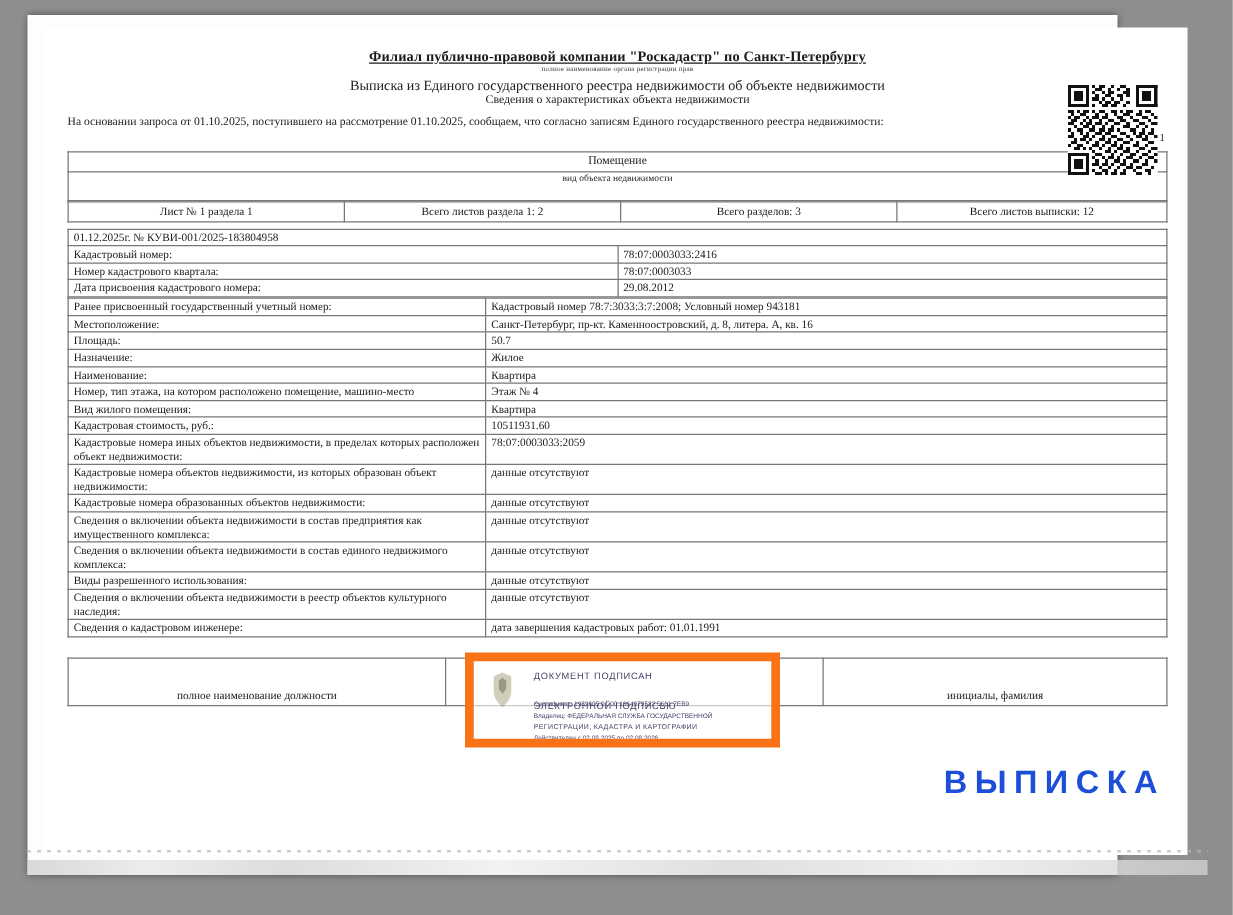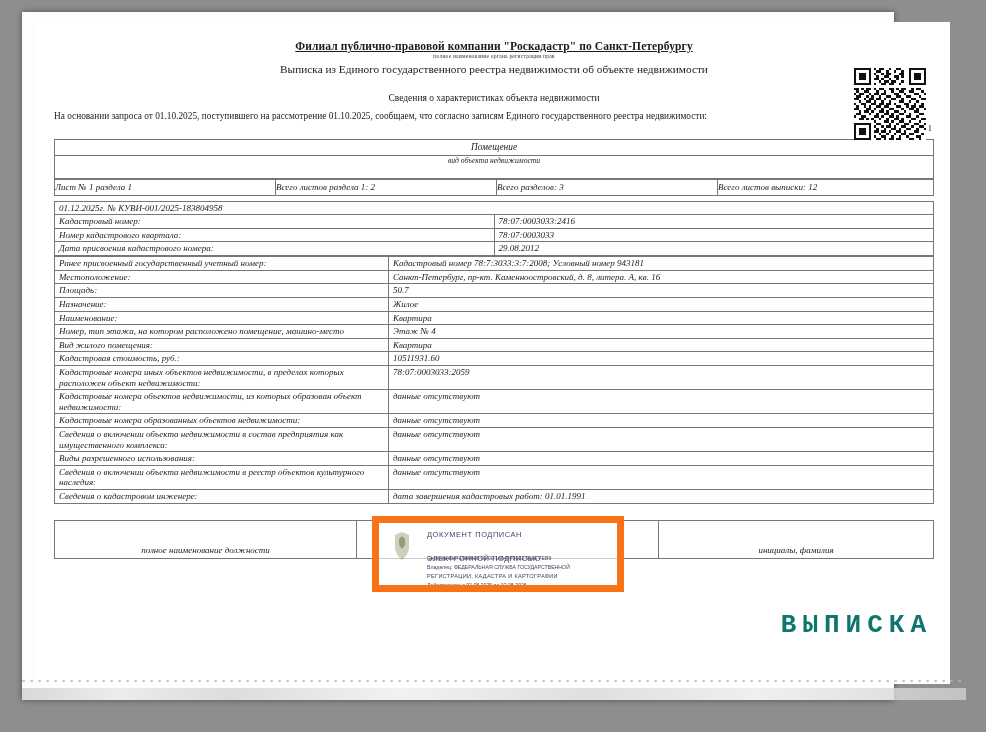"Сведения о характеристиках объекта" .section-title { margin-top: 18px -> none }
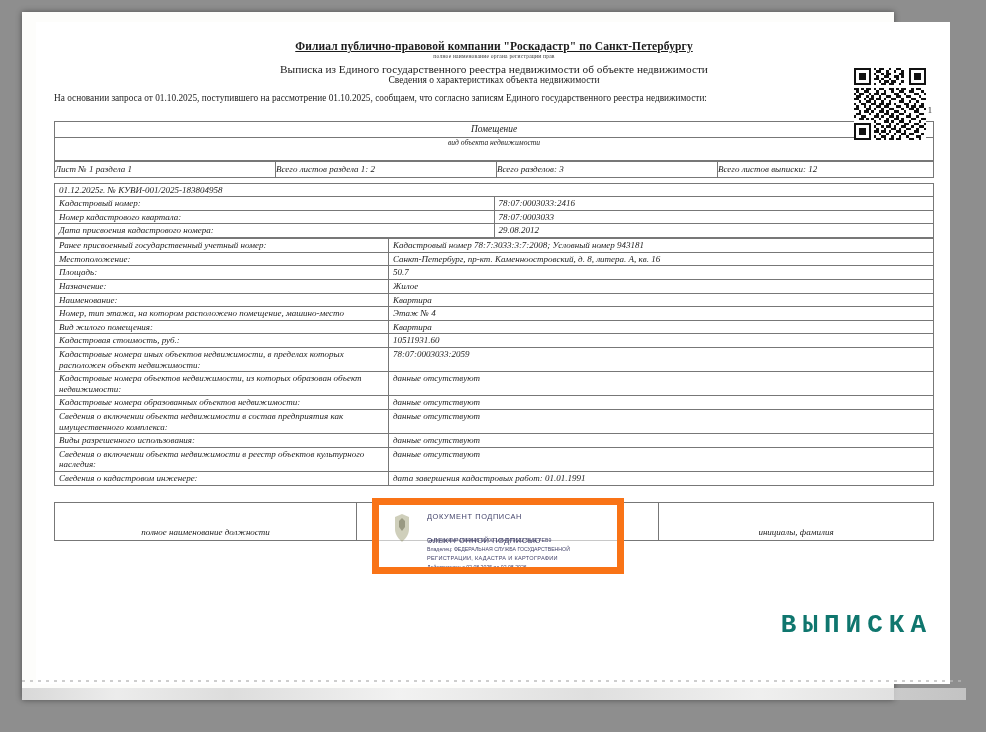"Помещение" td { font-style: italic -> none }
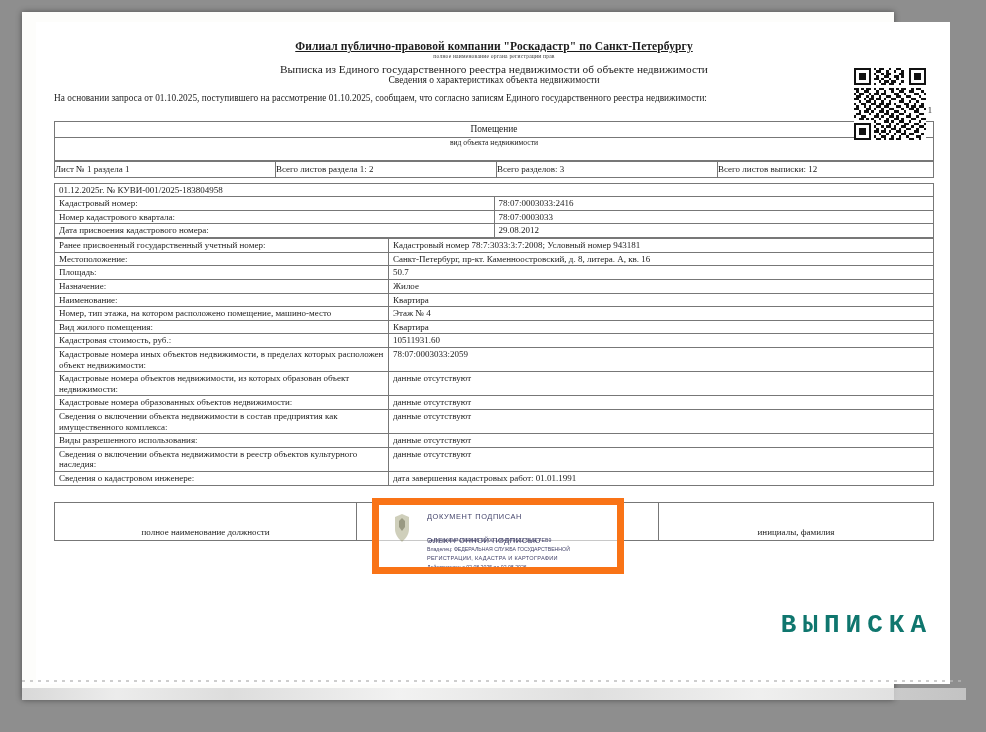"Лист № 1 раздела 1" .t-counts td { text-align: none -> center }
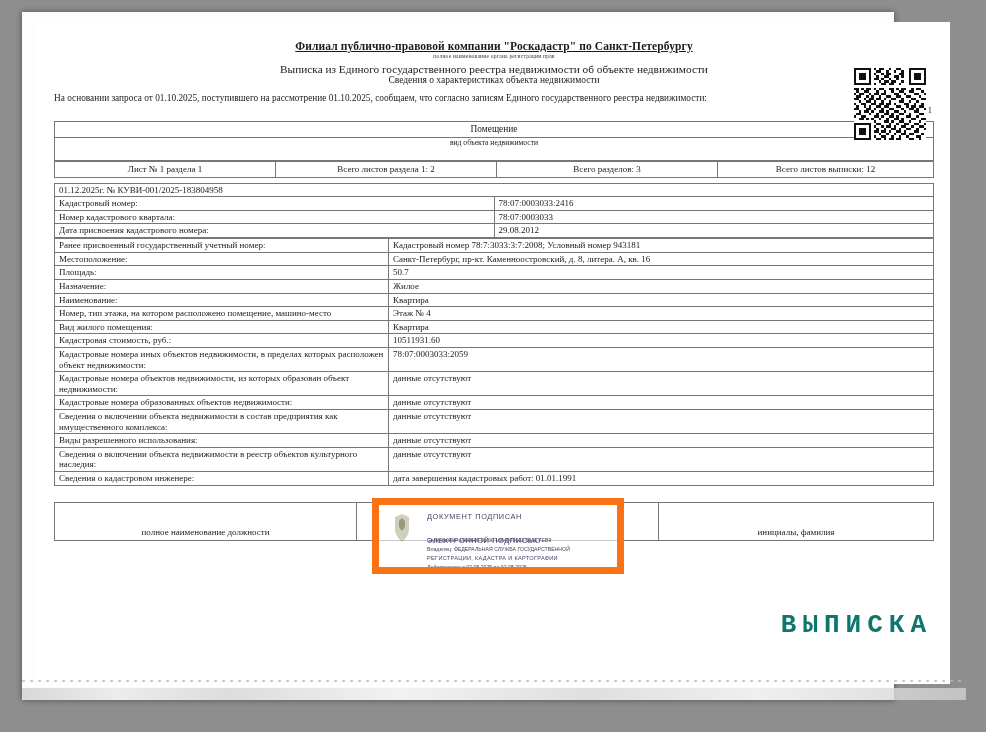"Сведения о включении объекта недвижимости в состав единого" tr { html: none -> <tr> <td>Сведения о включении объекта недвижимости в состав единого недвижимого комплекса:</td> <td>данные отсутствуют</td> </tr> }
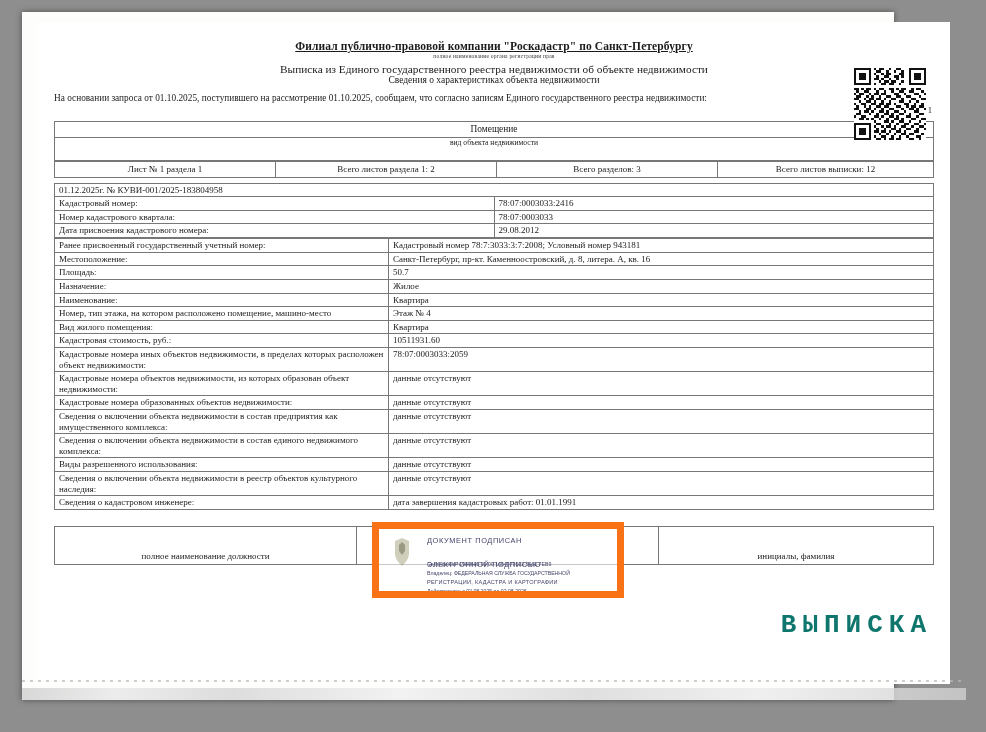"ВЫПИСКА" .watermark { color: #0f766e -> #1d4ed8; font-family: Liberation Mono, monospace -> Liberation Sans, sans-serif }
